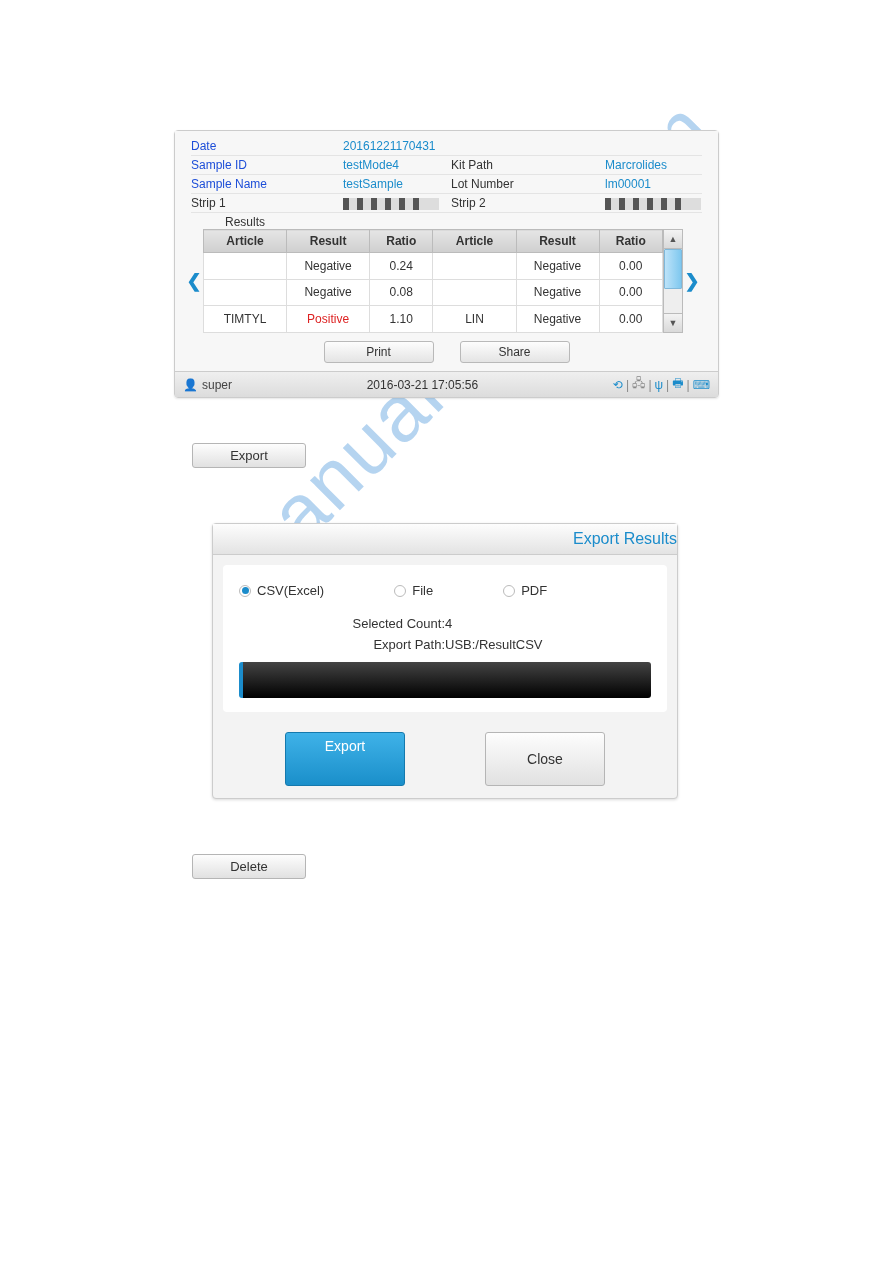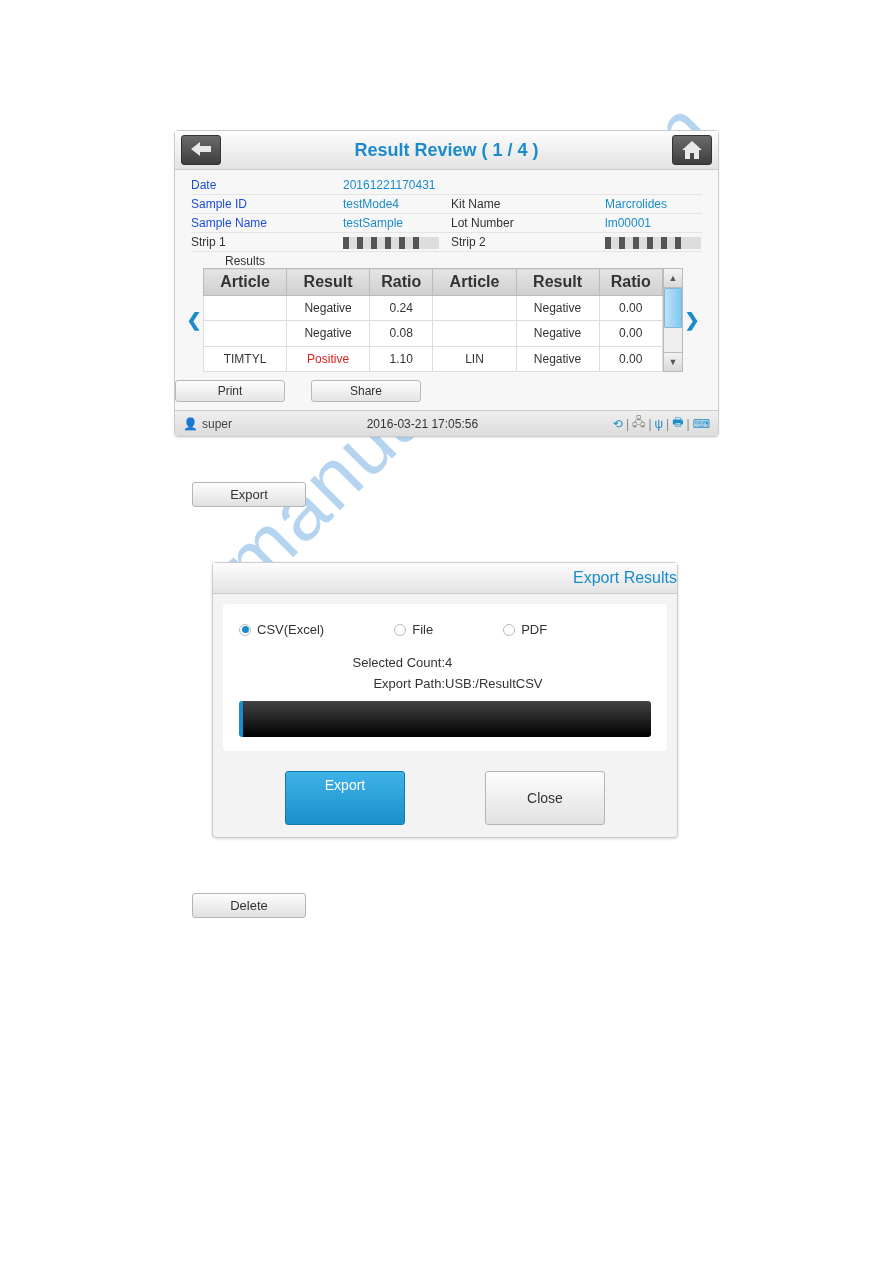"Result Review ( 1 /" div.panel1-header { html: <div> <div> <span> <svg> <polygon></polygon> </svg> </span> </div> <div>Result Review ( 1 / 4 )</div> <div> <span> <svg> <polygon></polygon> </svg> </span> </div> </div> -> none }
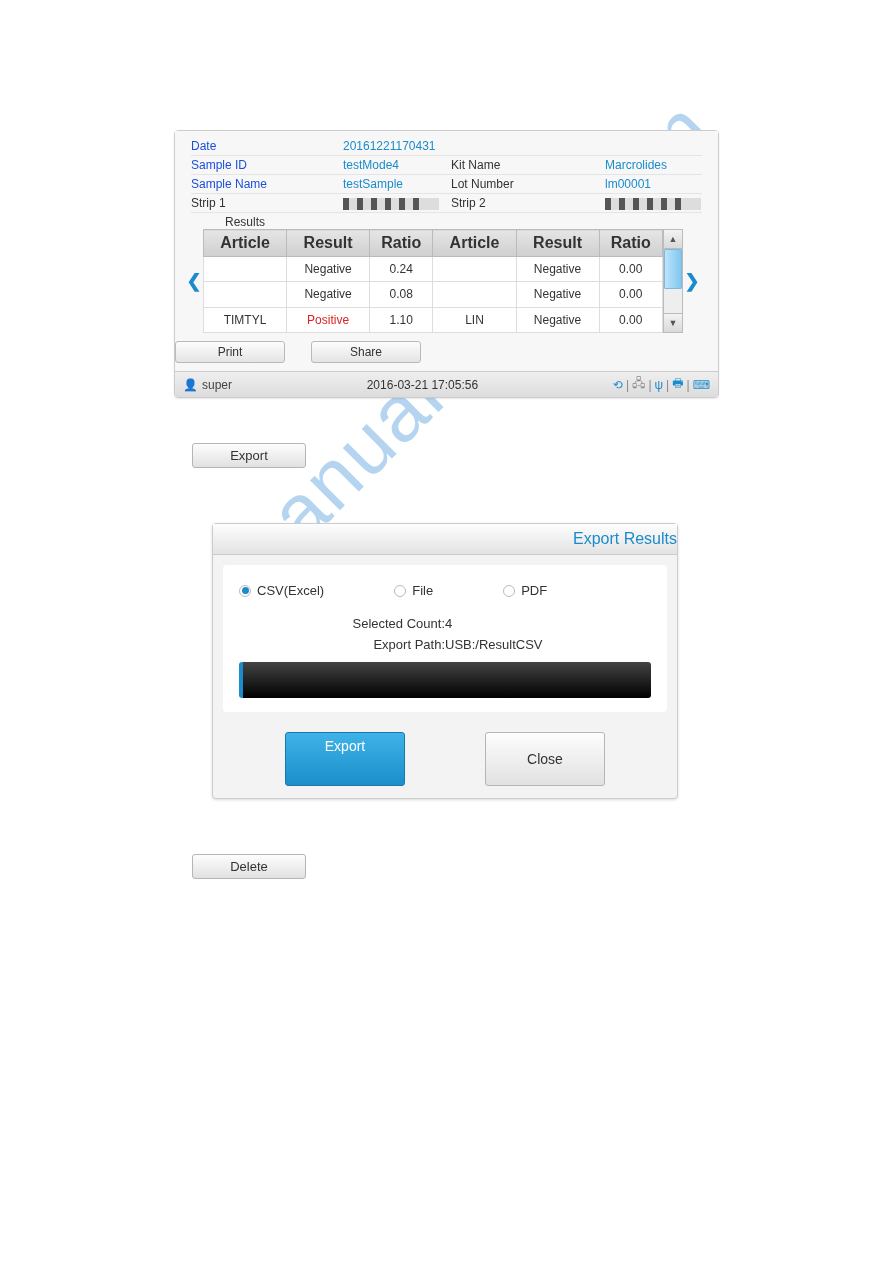"Kit Name" div.meta-cell-label2 { text: Name -> Path }
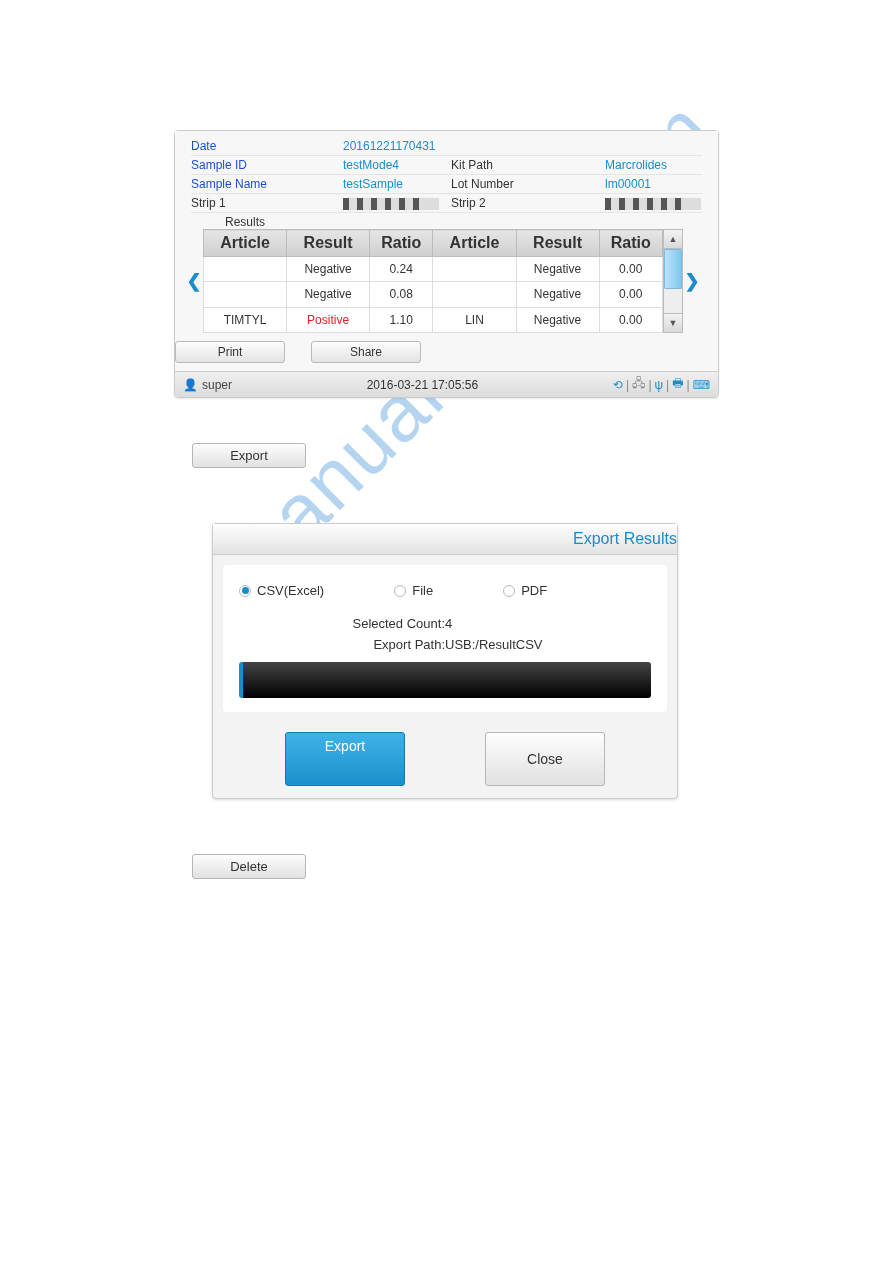"Article" table.results th { font-size: 16px -> 12px }
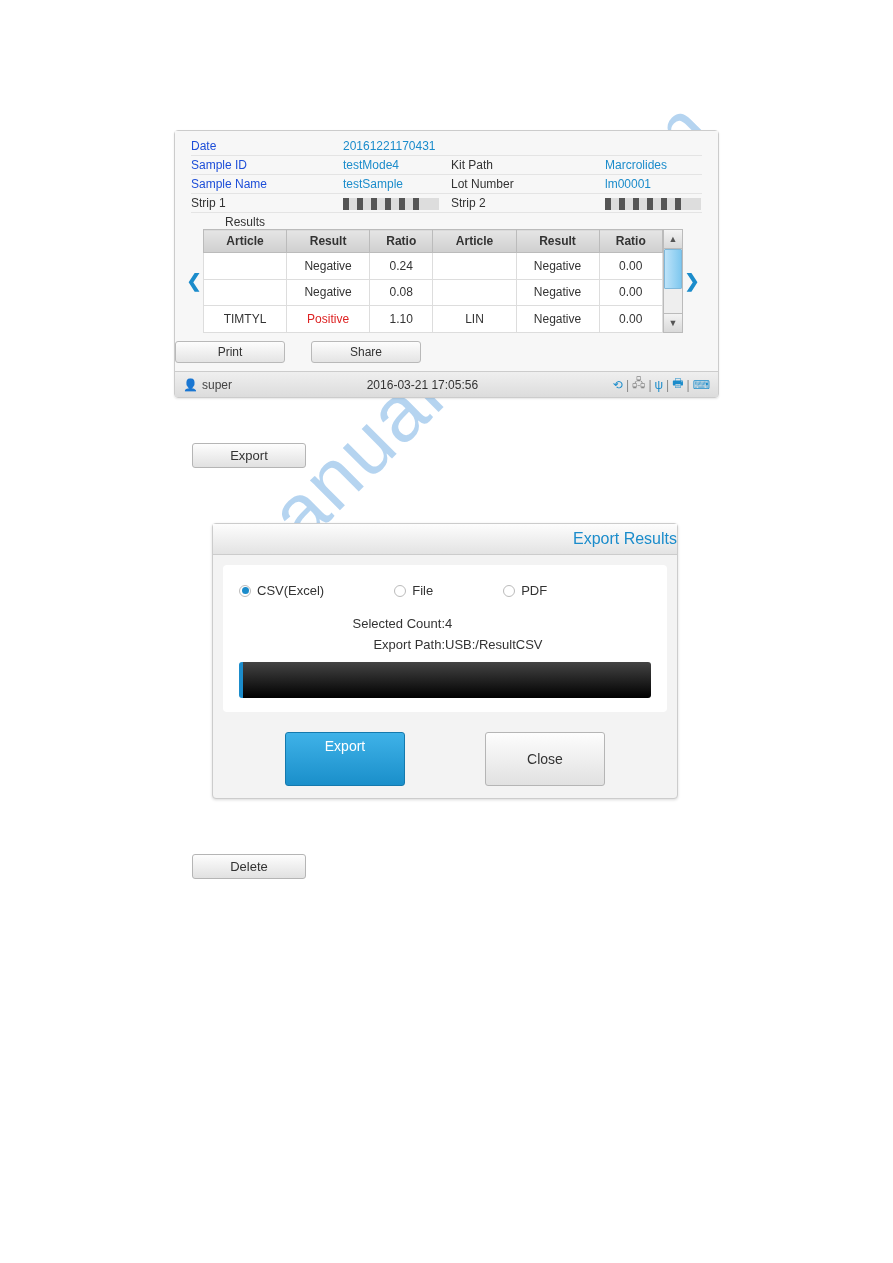"Print" .btn-row { justify-content: none -> center }
